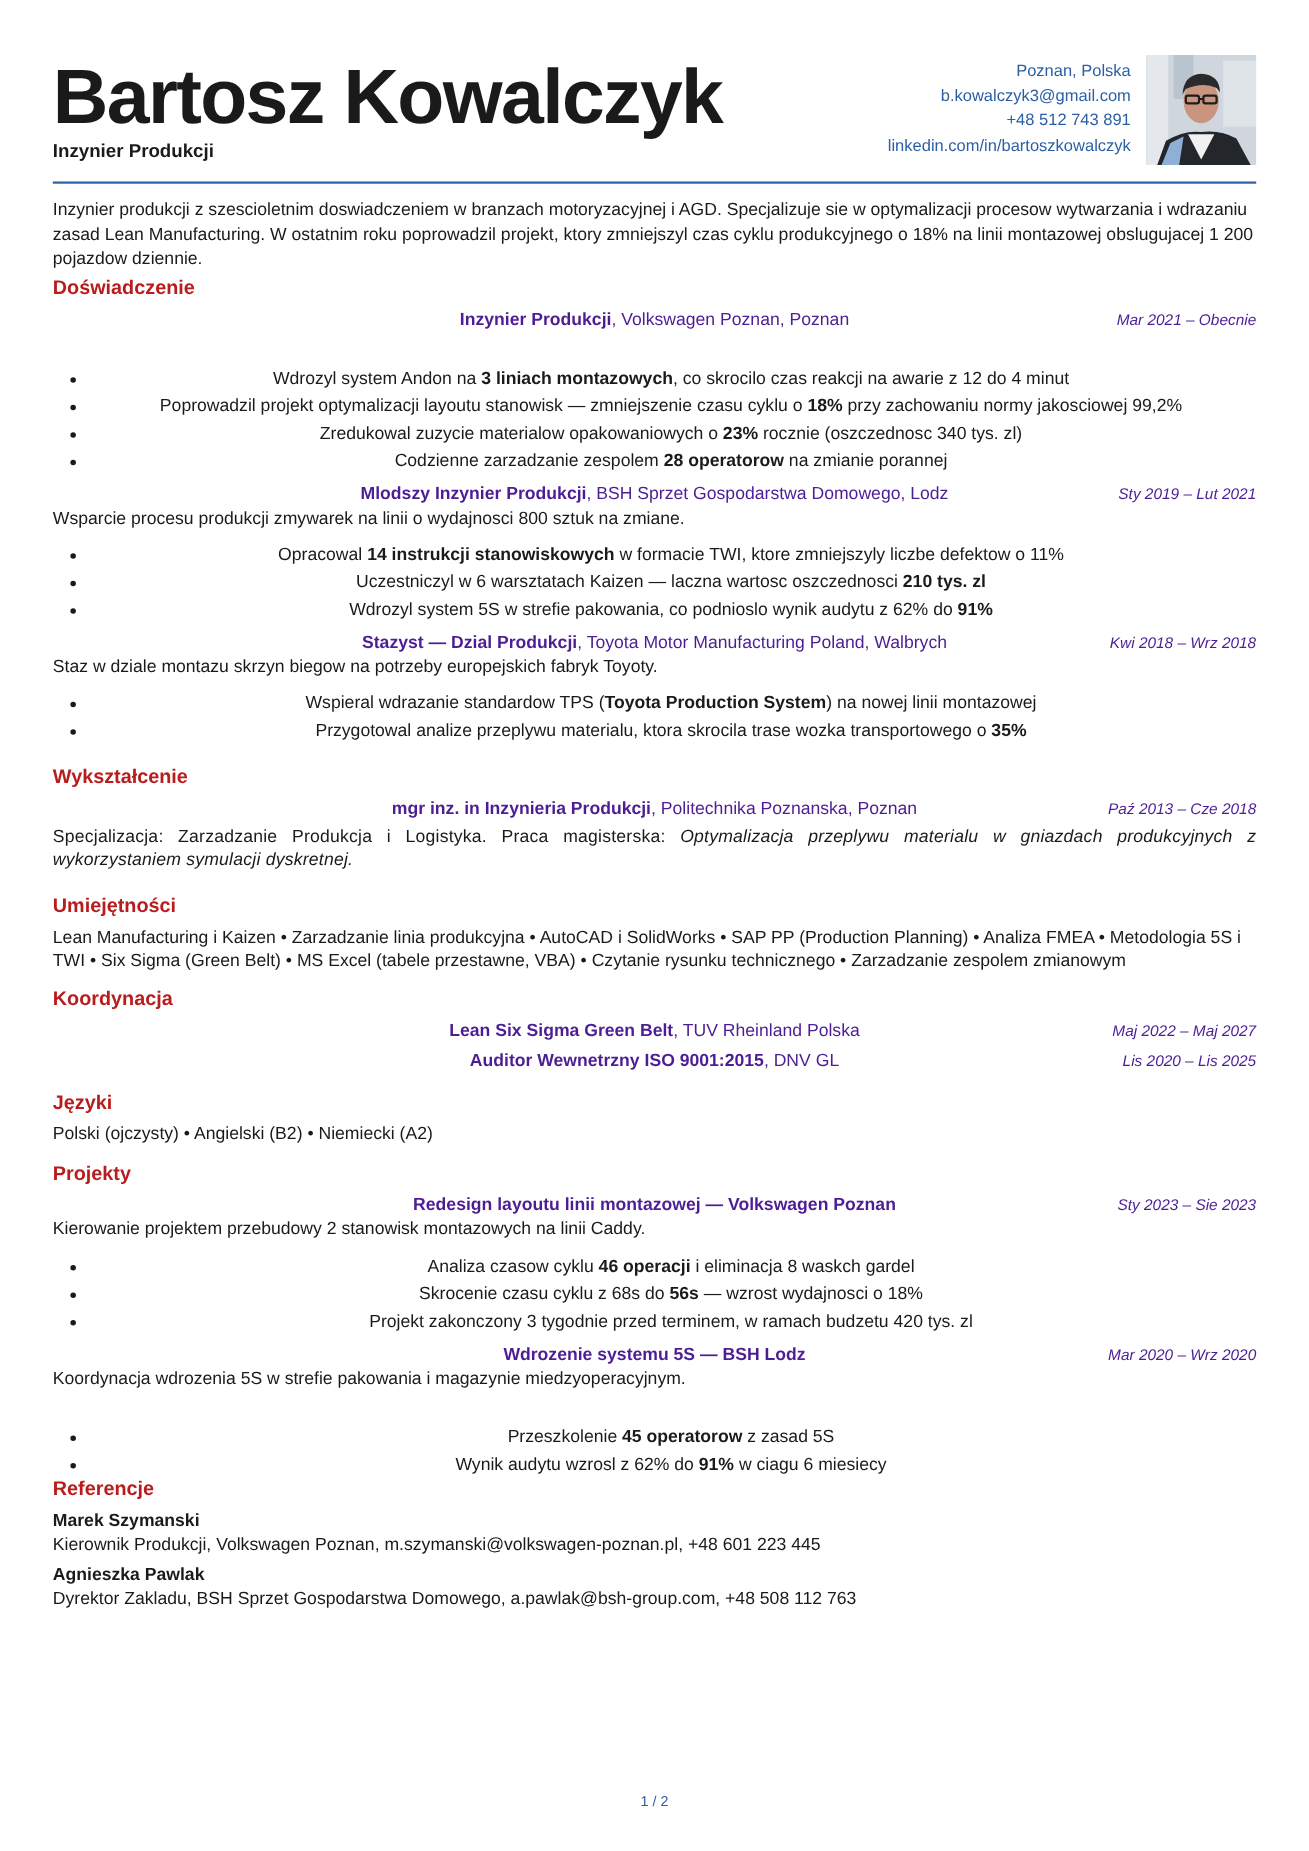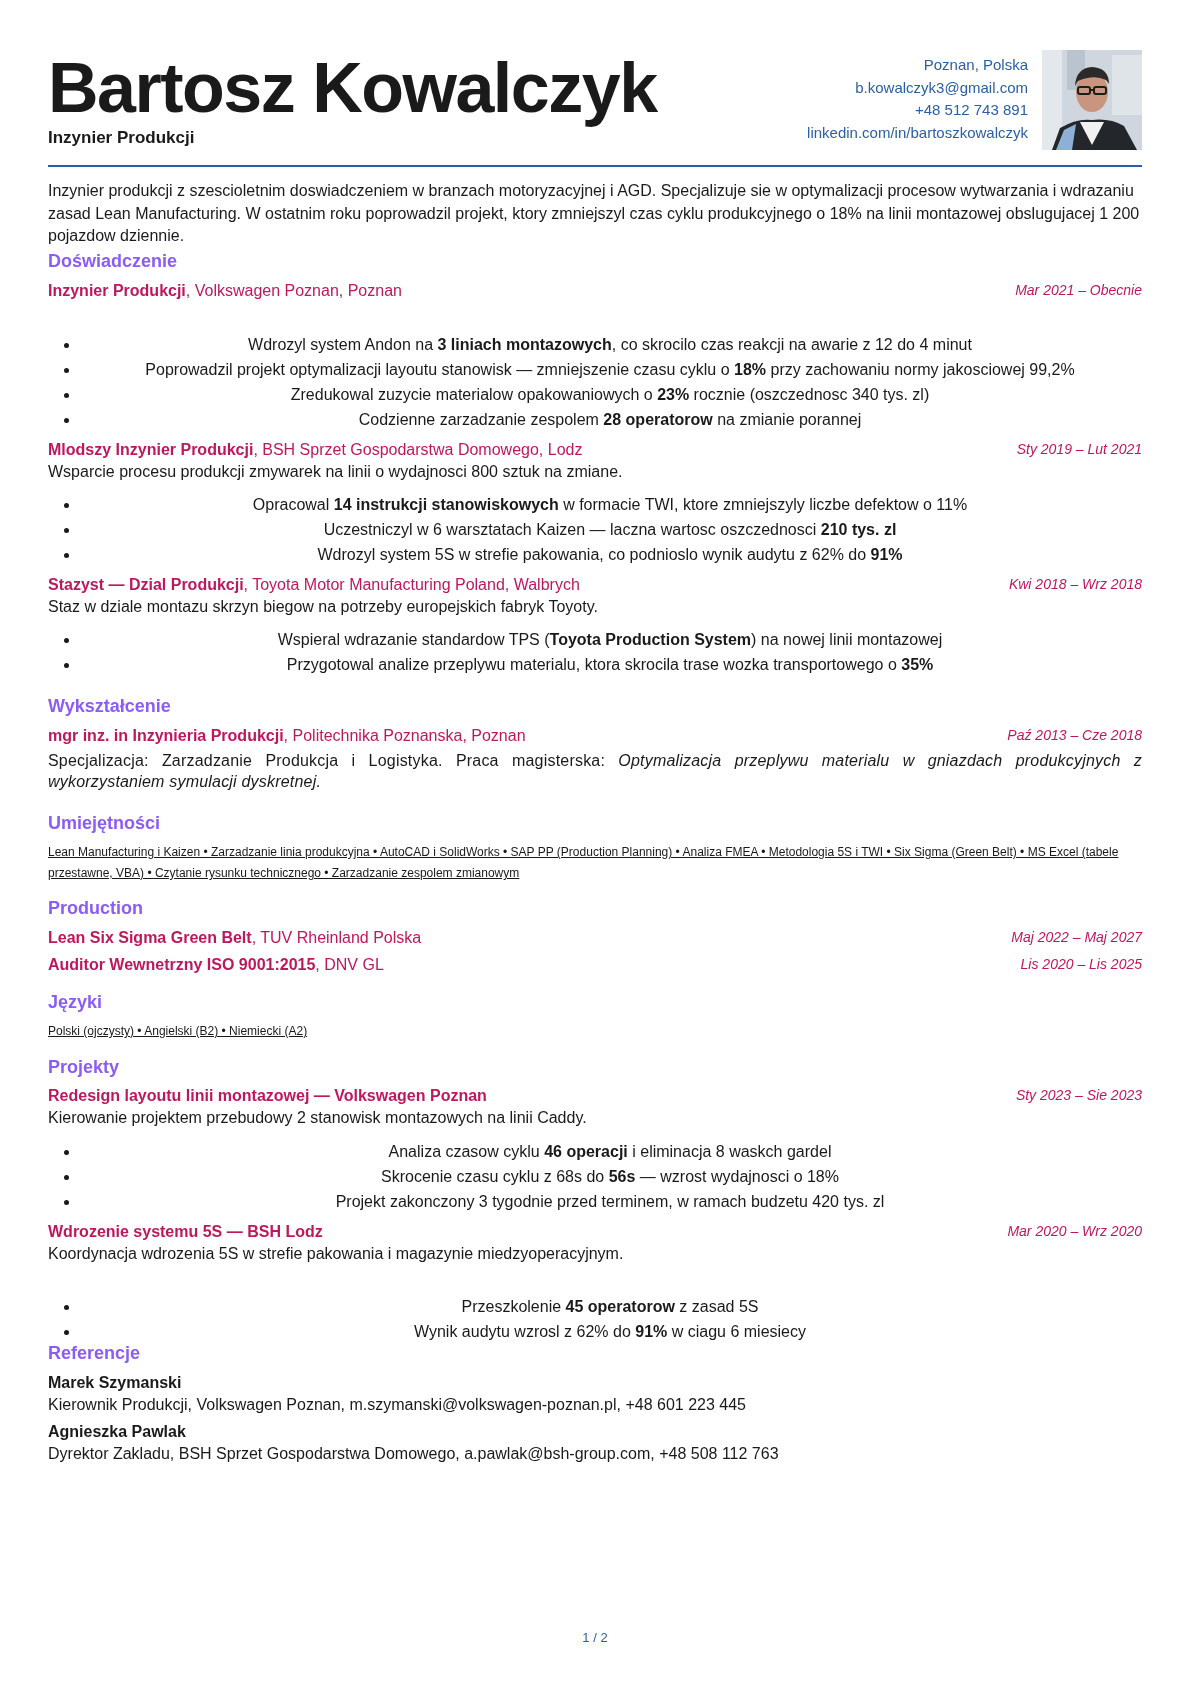"Doświadczenie" .section-title { color: #8b5cf6 -> #b91c1c }
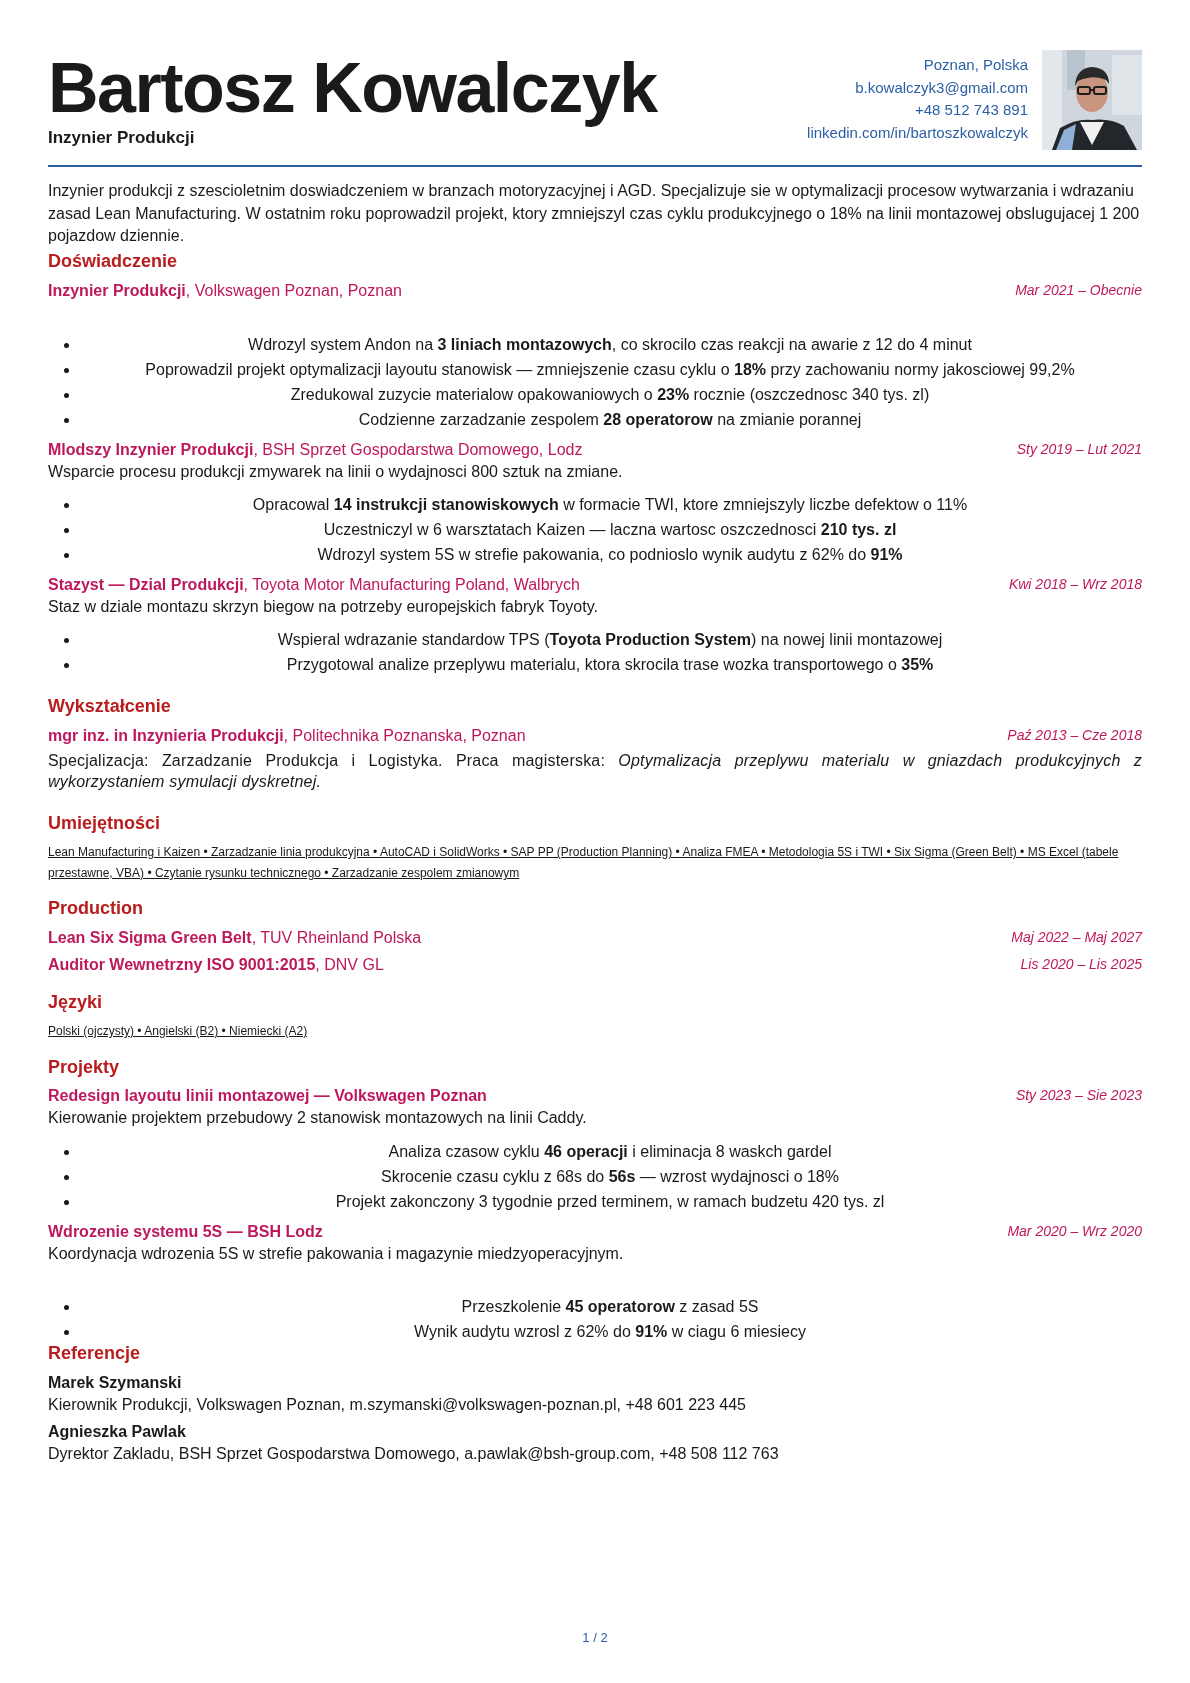"Inzynier Produkcji, Volkswagen Poznan," .entry-head { color: #be185d -> #4c1d95; text-align: none -> center }
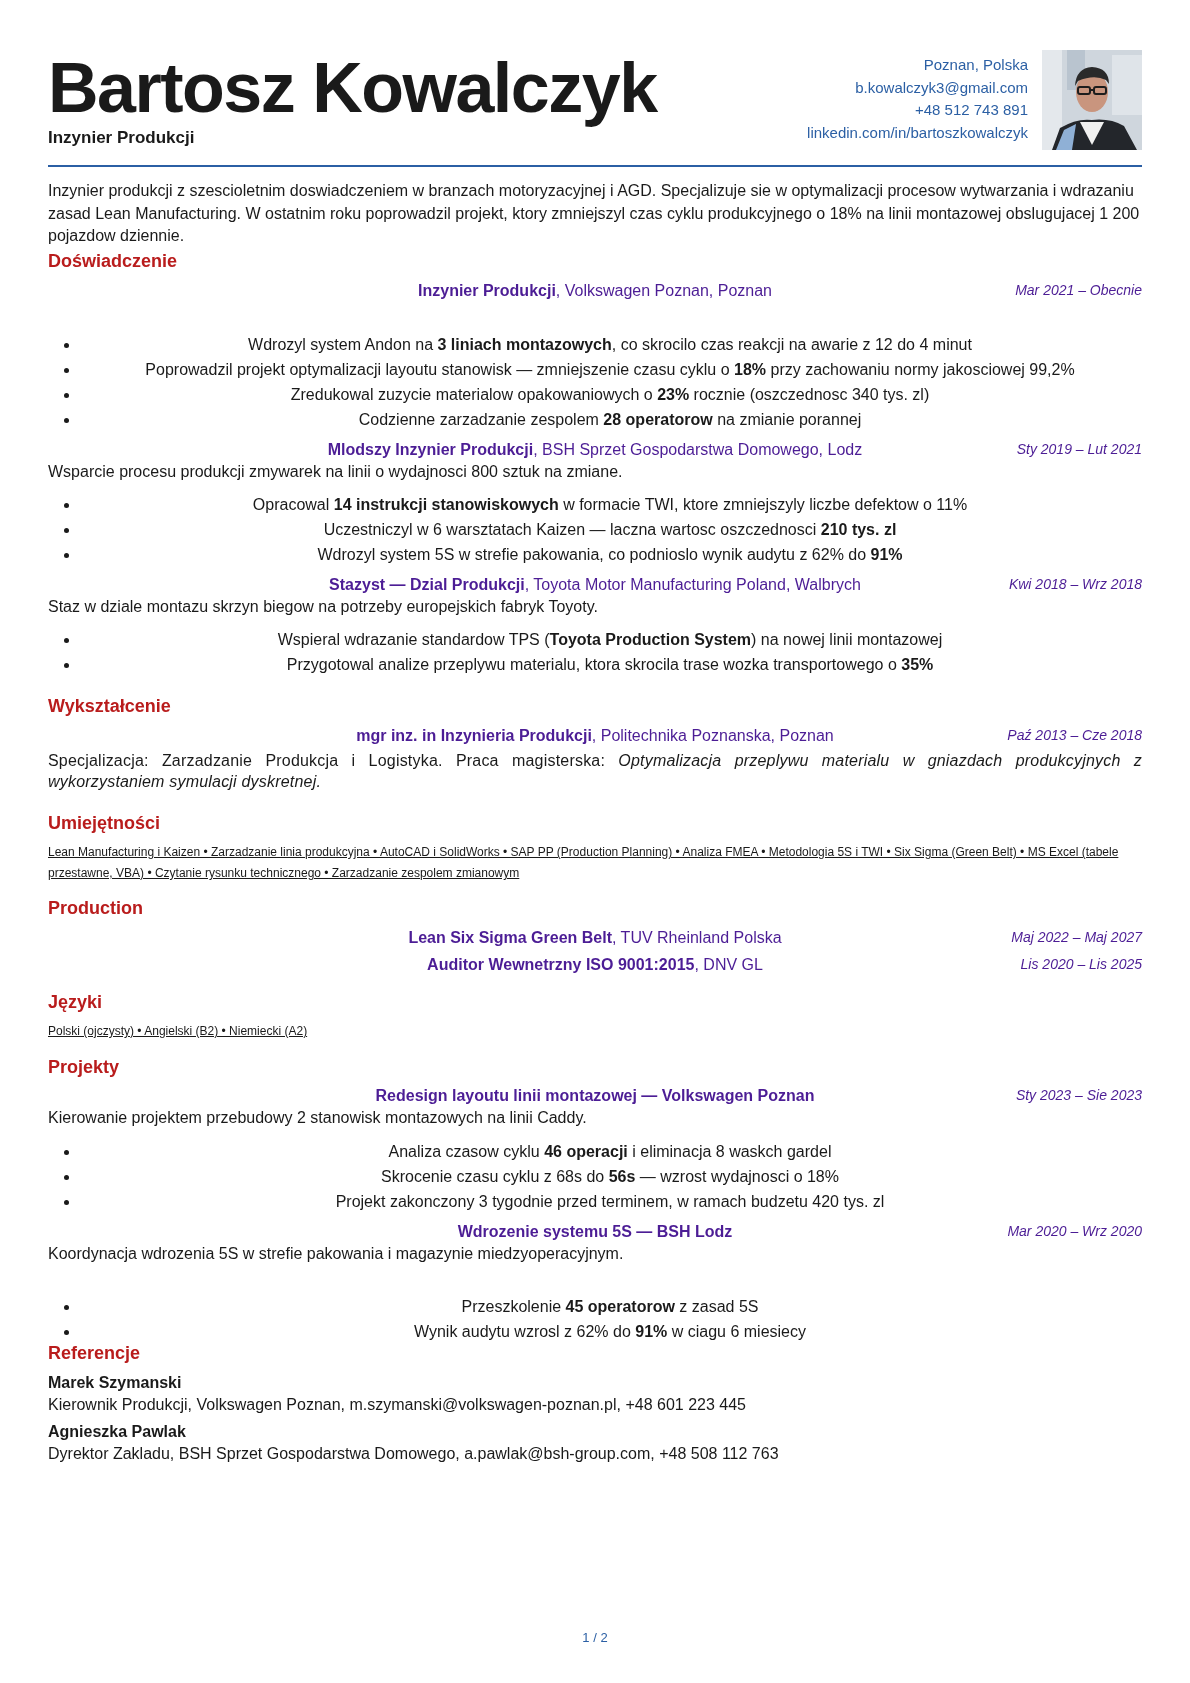"Lean Manufacturing i Kaizen •" .plain { font-size: 12px -> 16px; text-decoration: underline -> none }
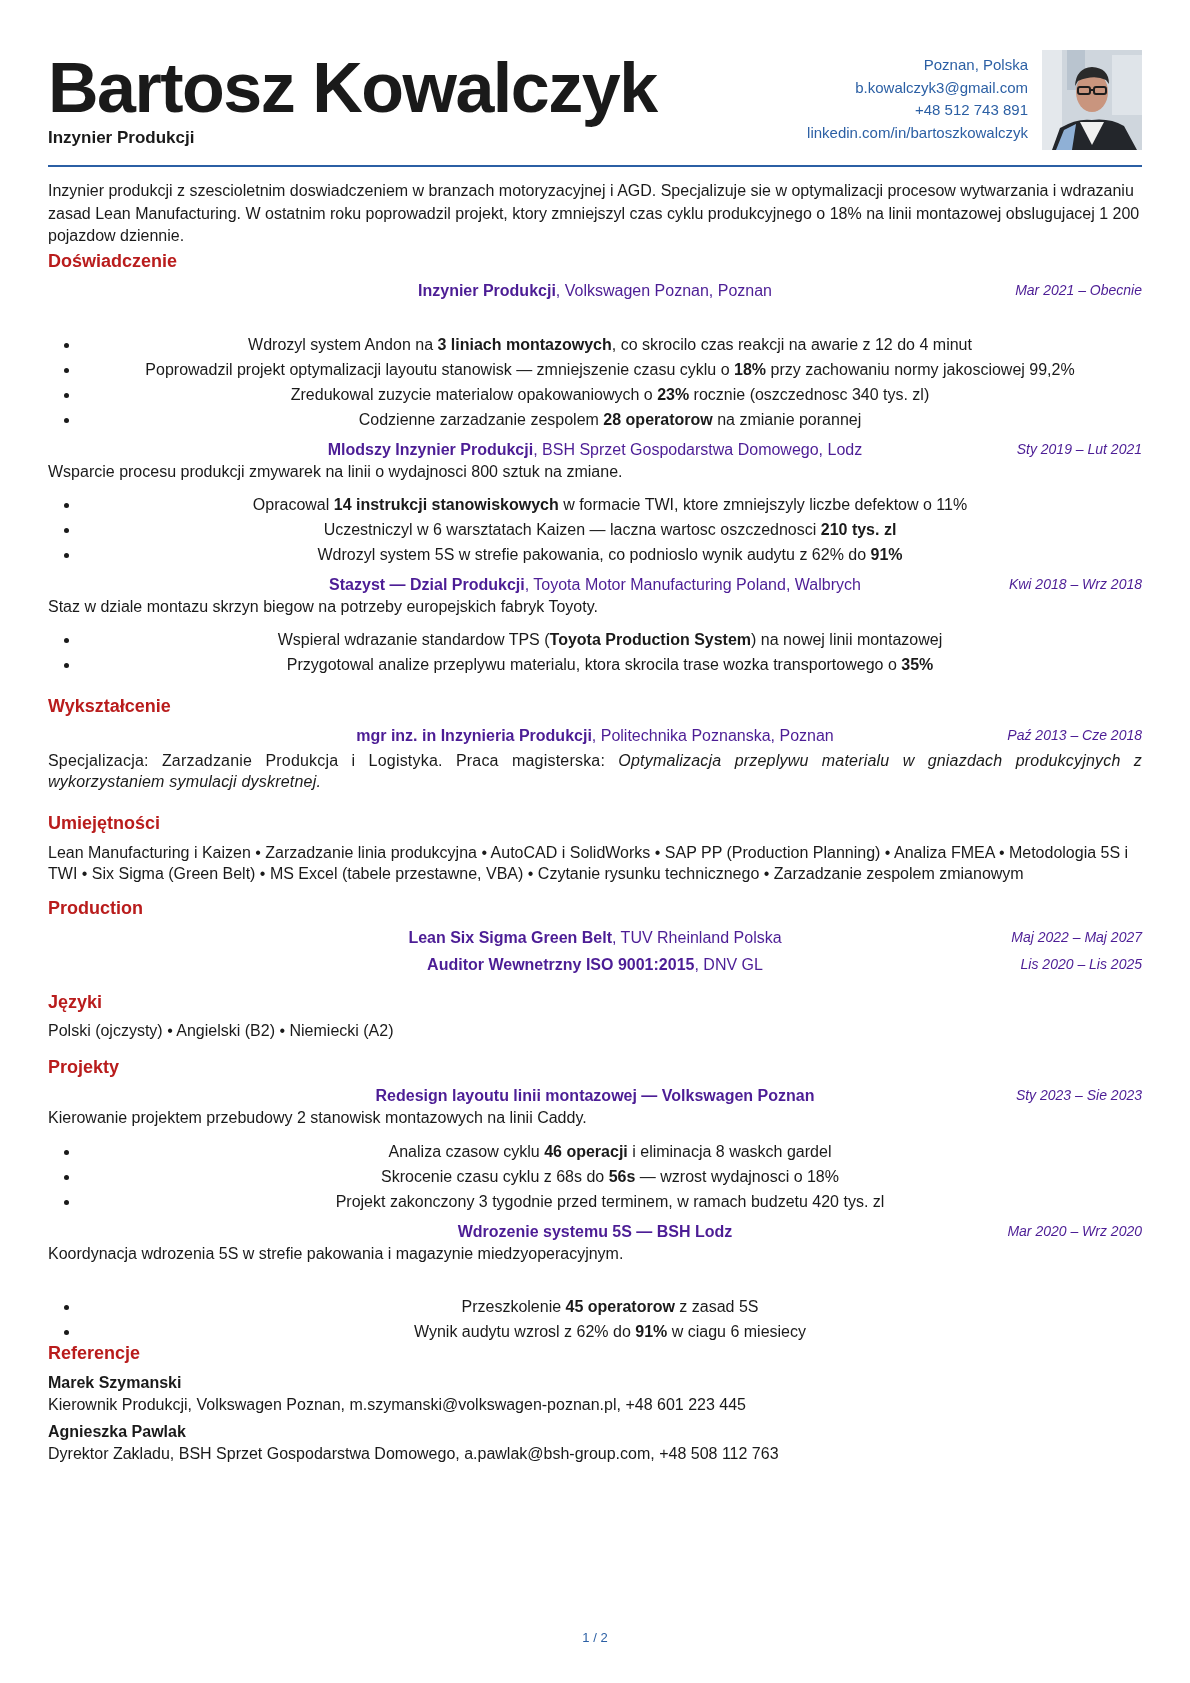"Production" div.section-title { text: Production -> Koordynacja }
